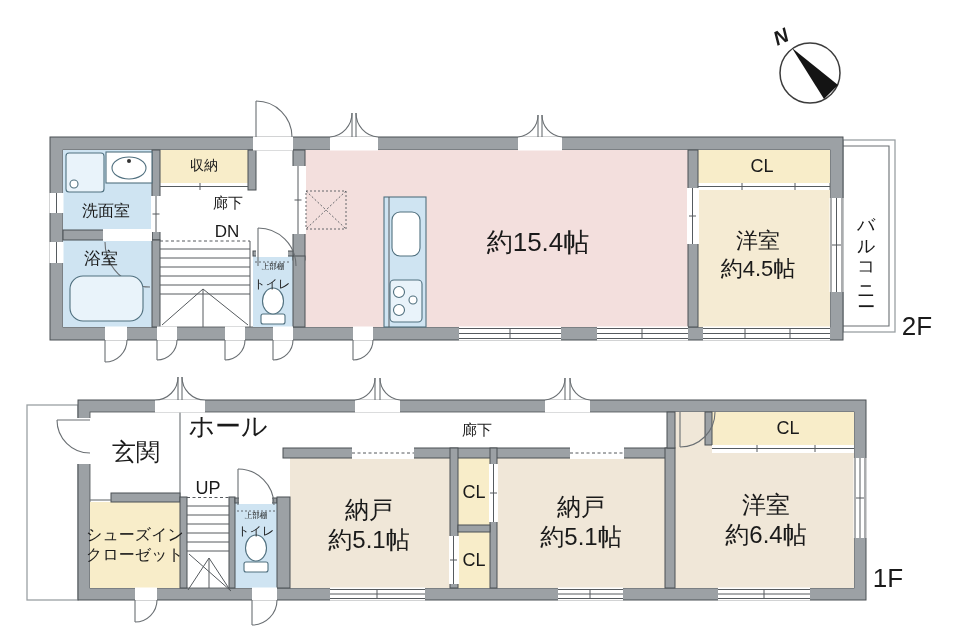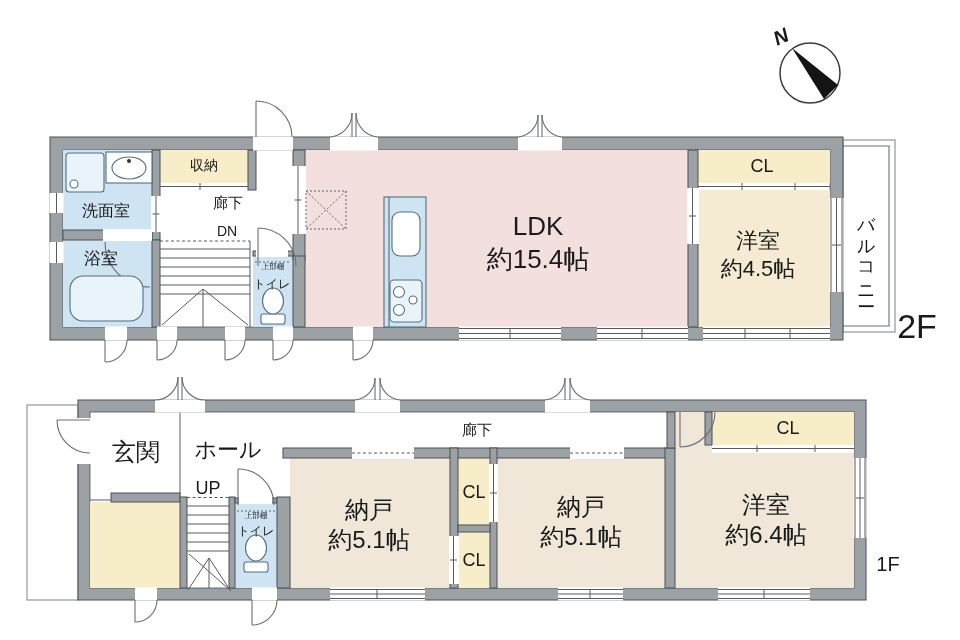"DN" div.lbl { font-size: 14px -> 17px }
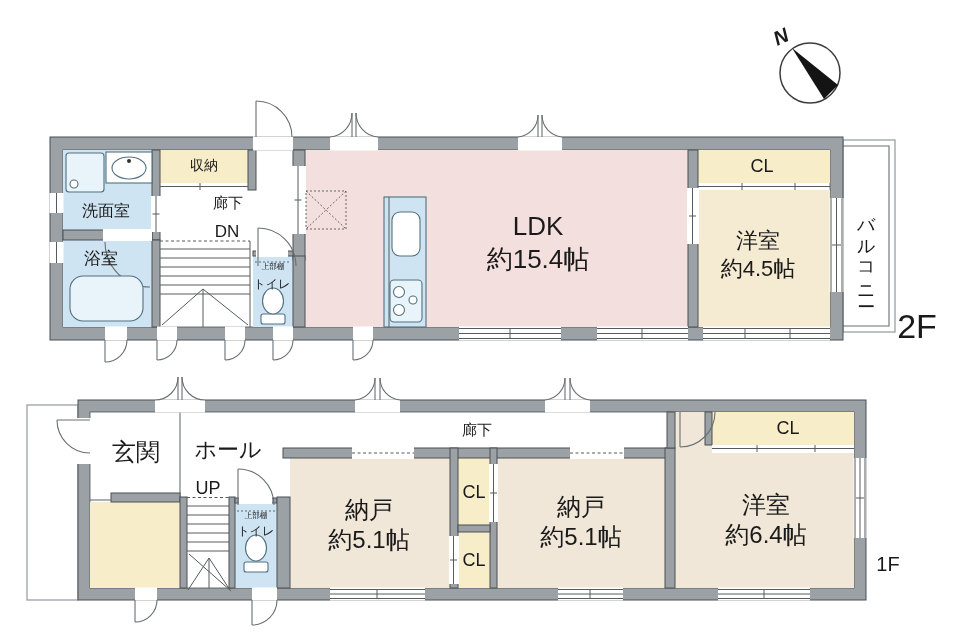"LDK" div { html: <div>LDK</div> -> none }
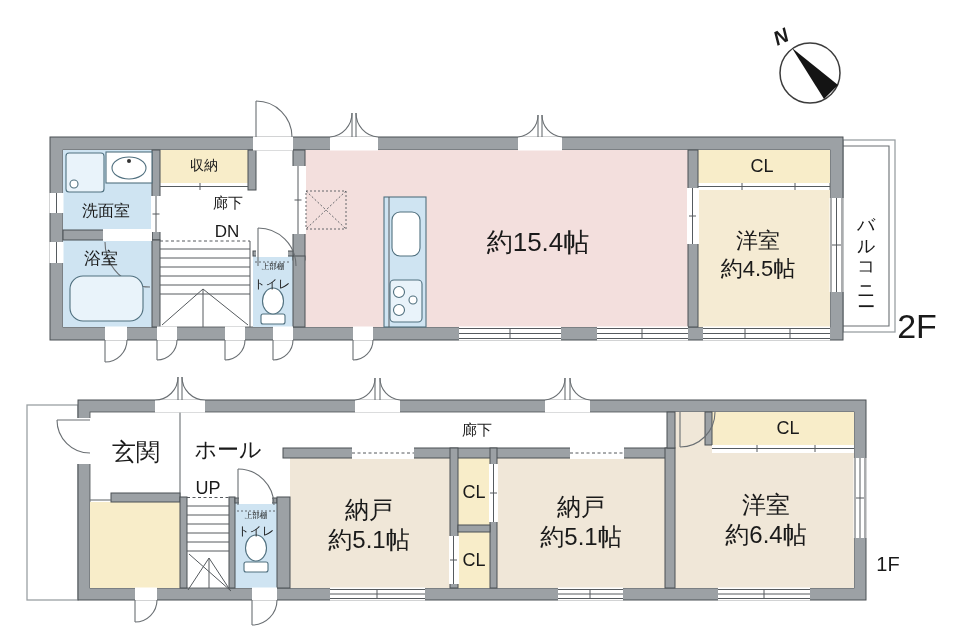"2F" div.lbl { font-size: 34px -> 26px }
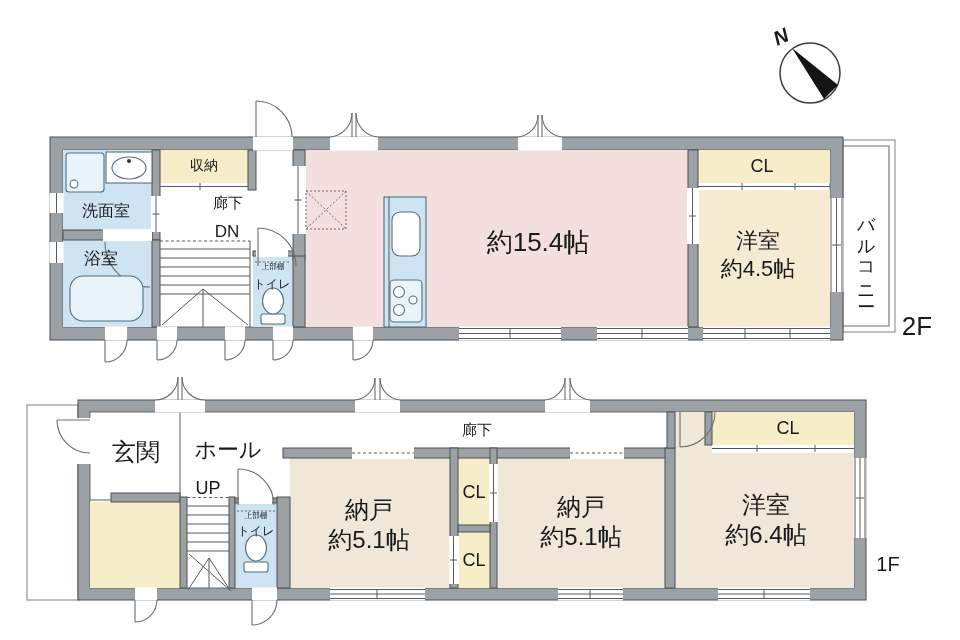"ホール" div.lbl { font-size: 22px -> 26px; top: 450px -> 426px }
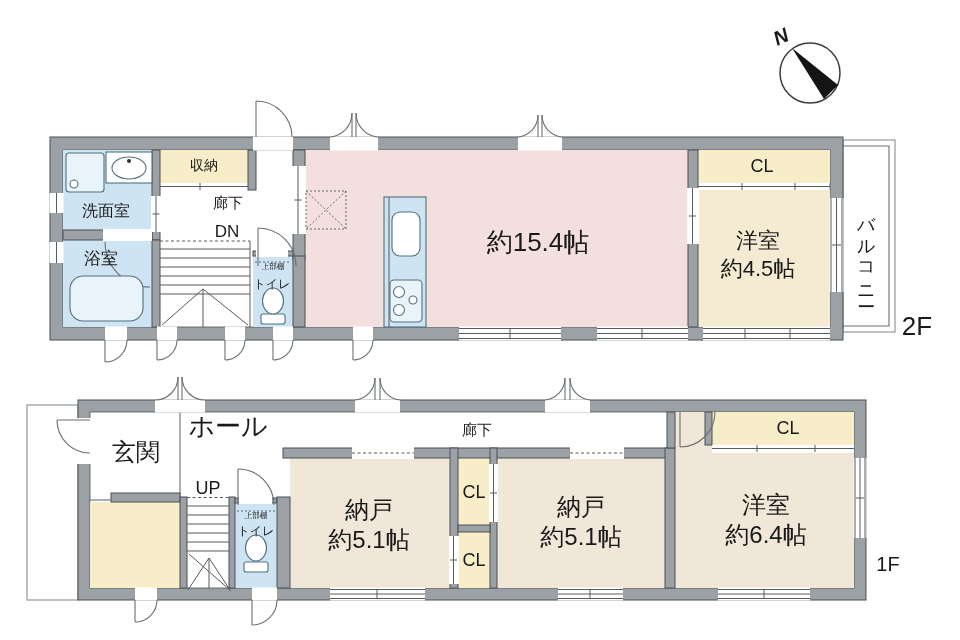"シューズイン" div.lbl { html: none -> <div> <div>シューズイン</div> <div>クローゼット</div> </div> }
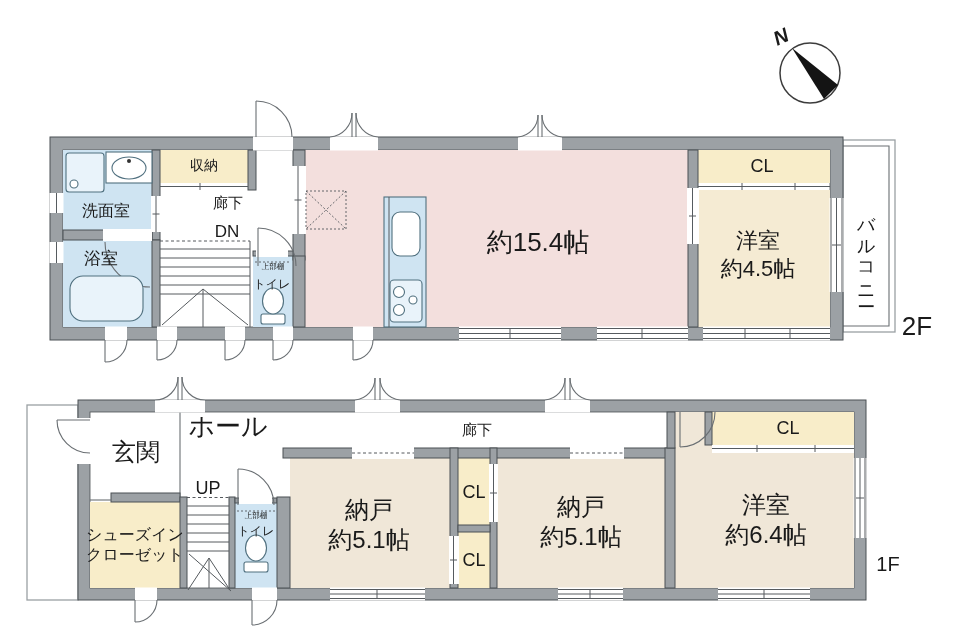"1F" div.lbl { font-size: 20px -> 26px; top: 564px -> 578px }
